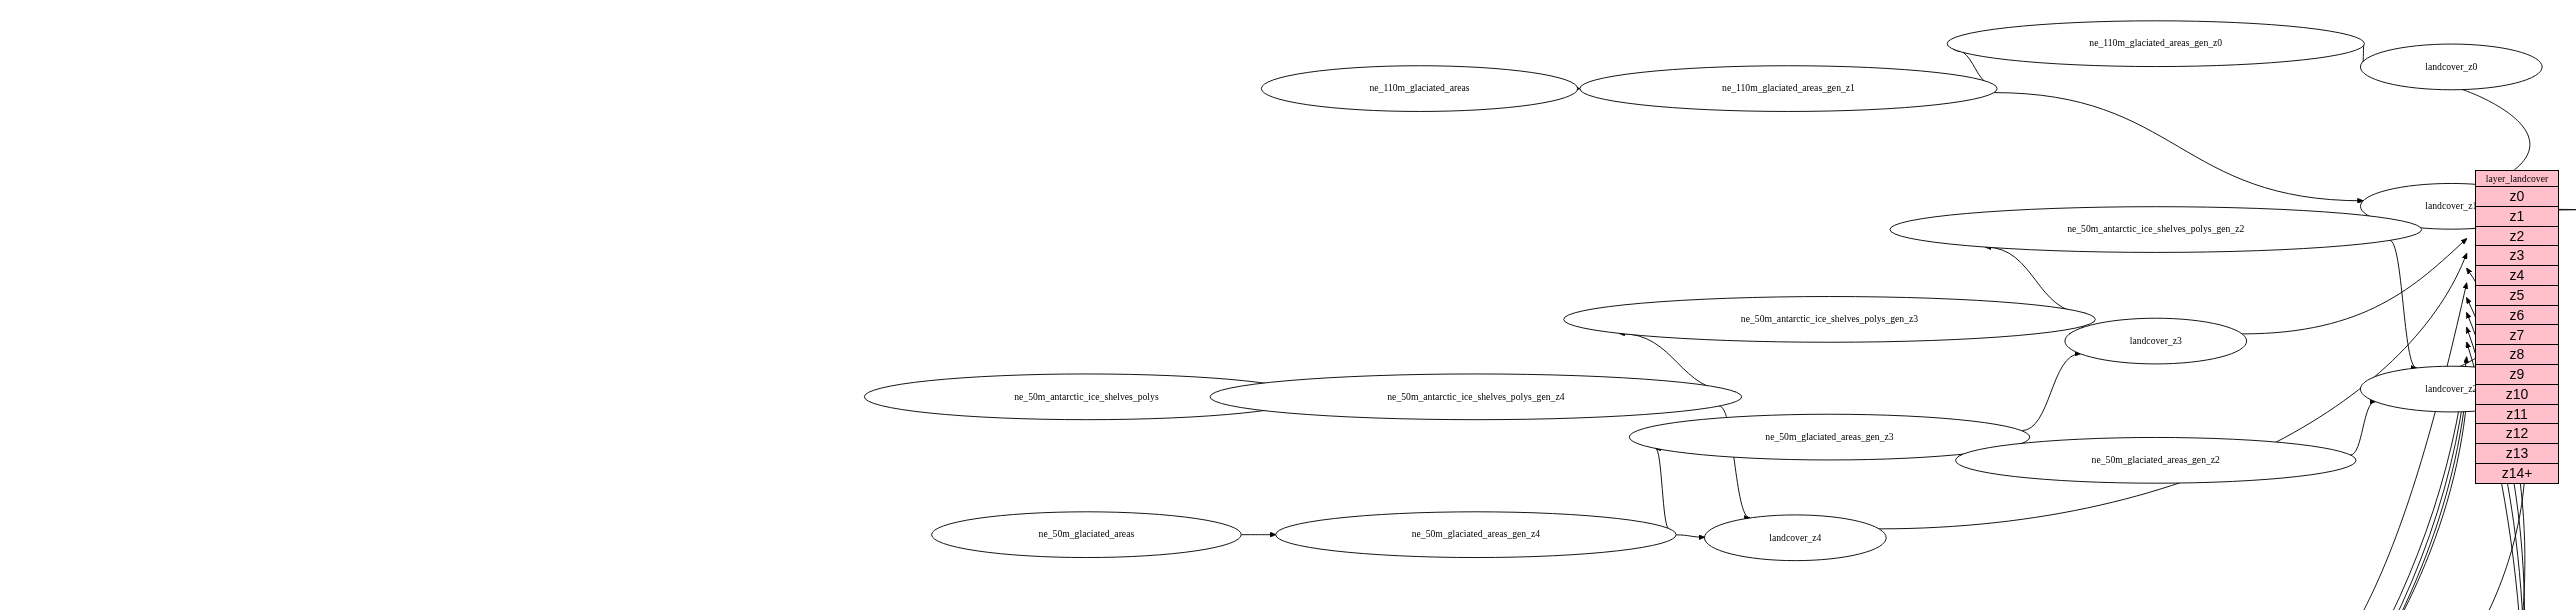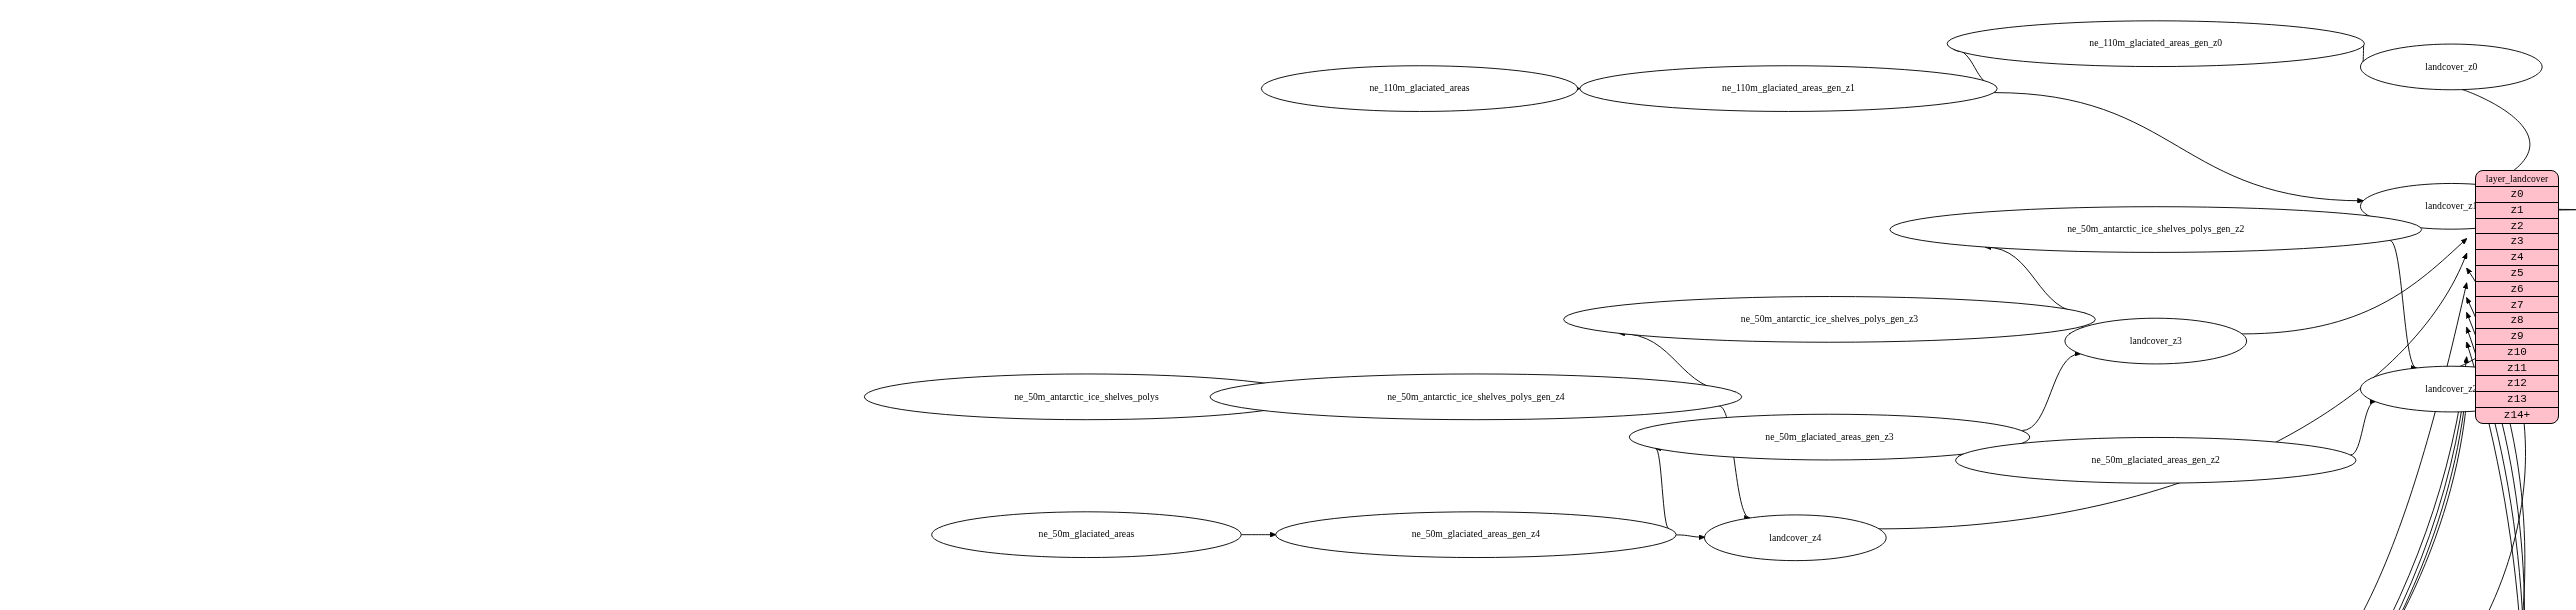"layer_landcover" .table-node { border-radius: 8px -> 0 }
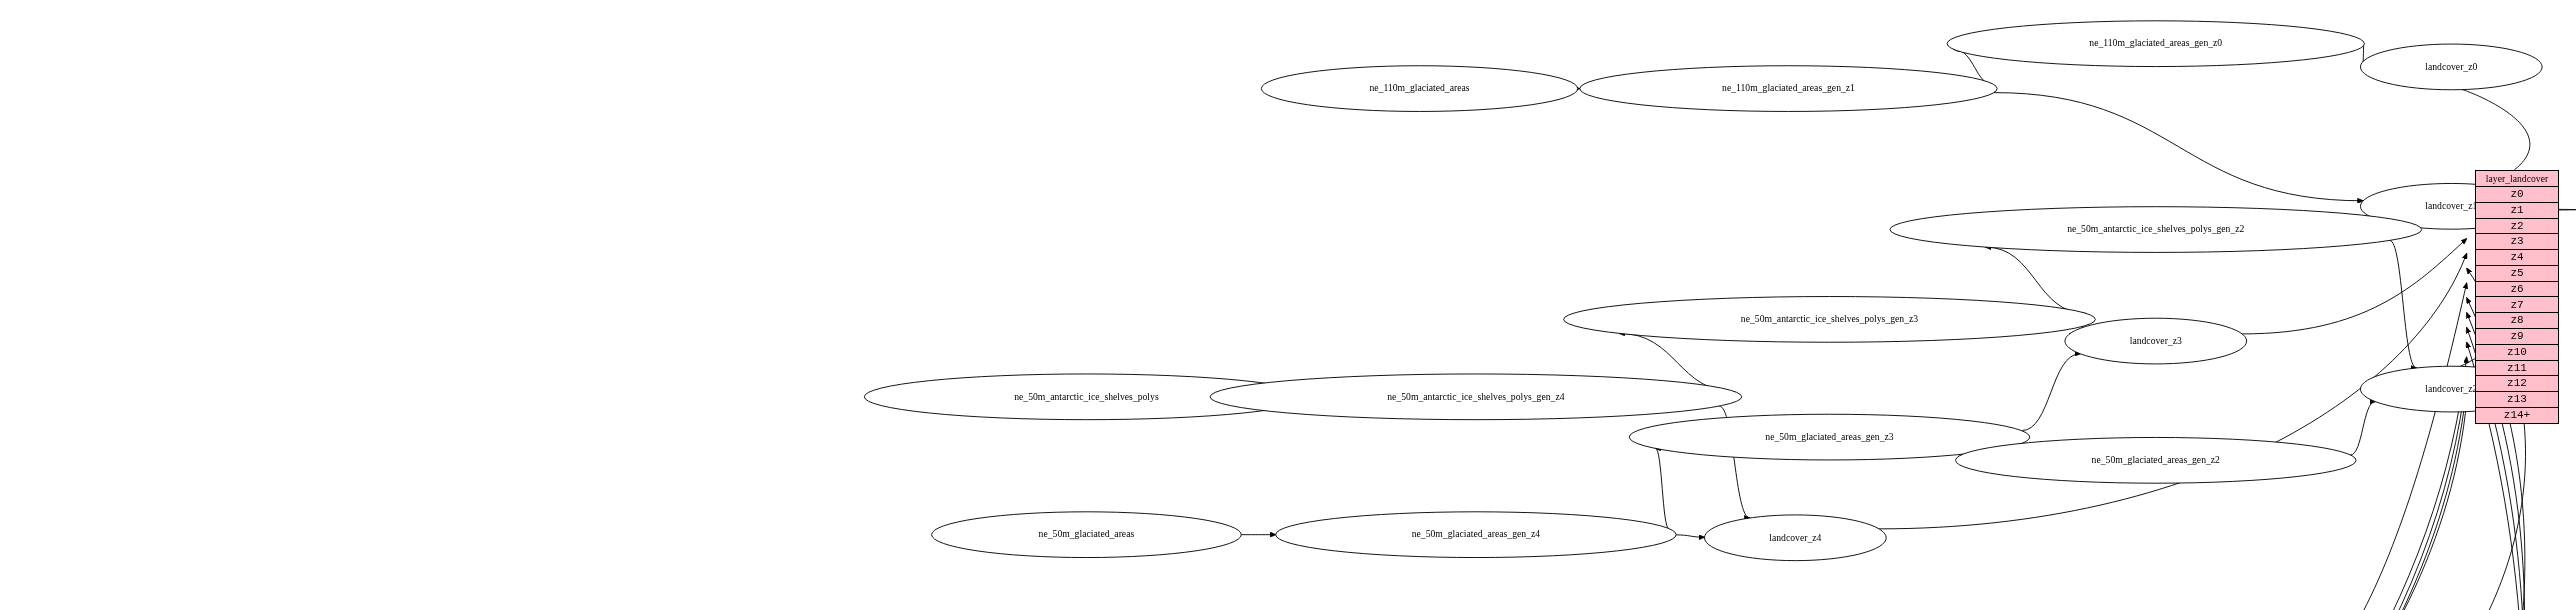"z0" .table-row { font-family: Liberation Mono, monospace -> Liberation Sans, sans-serif; font-size: 11px -> 14px }
